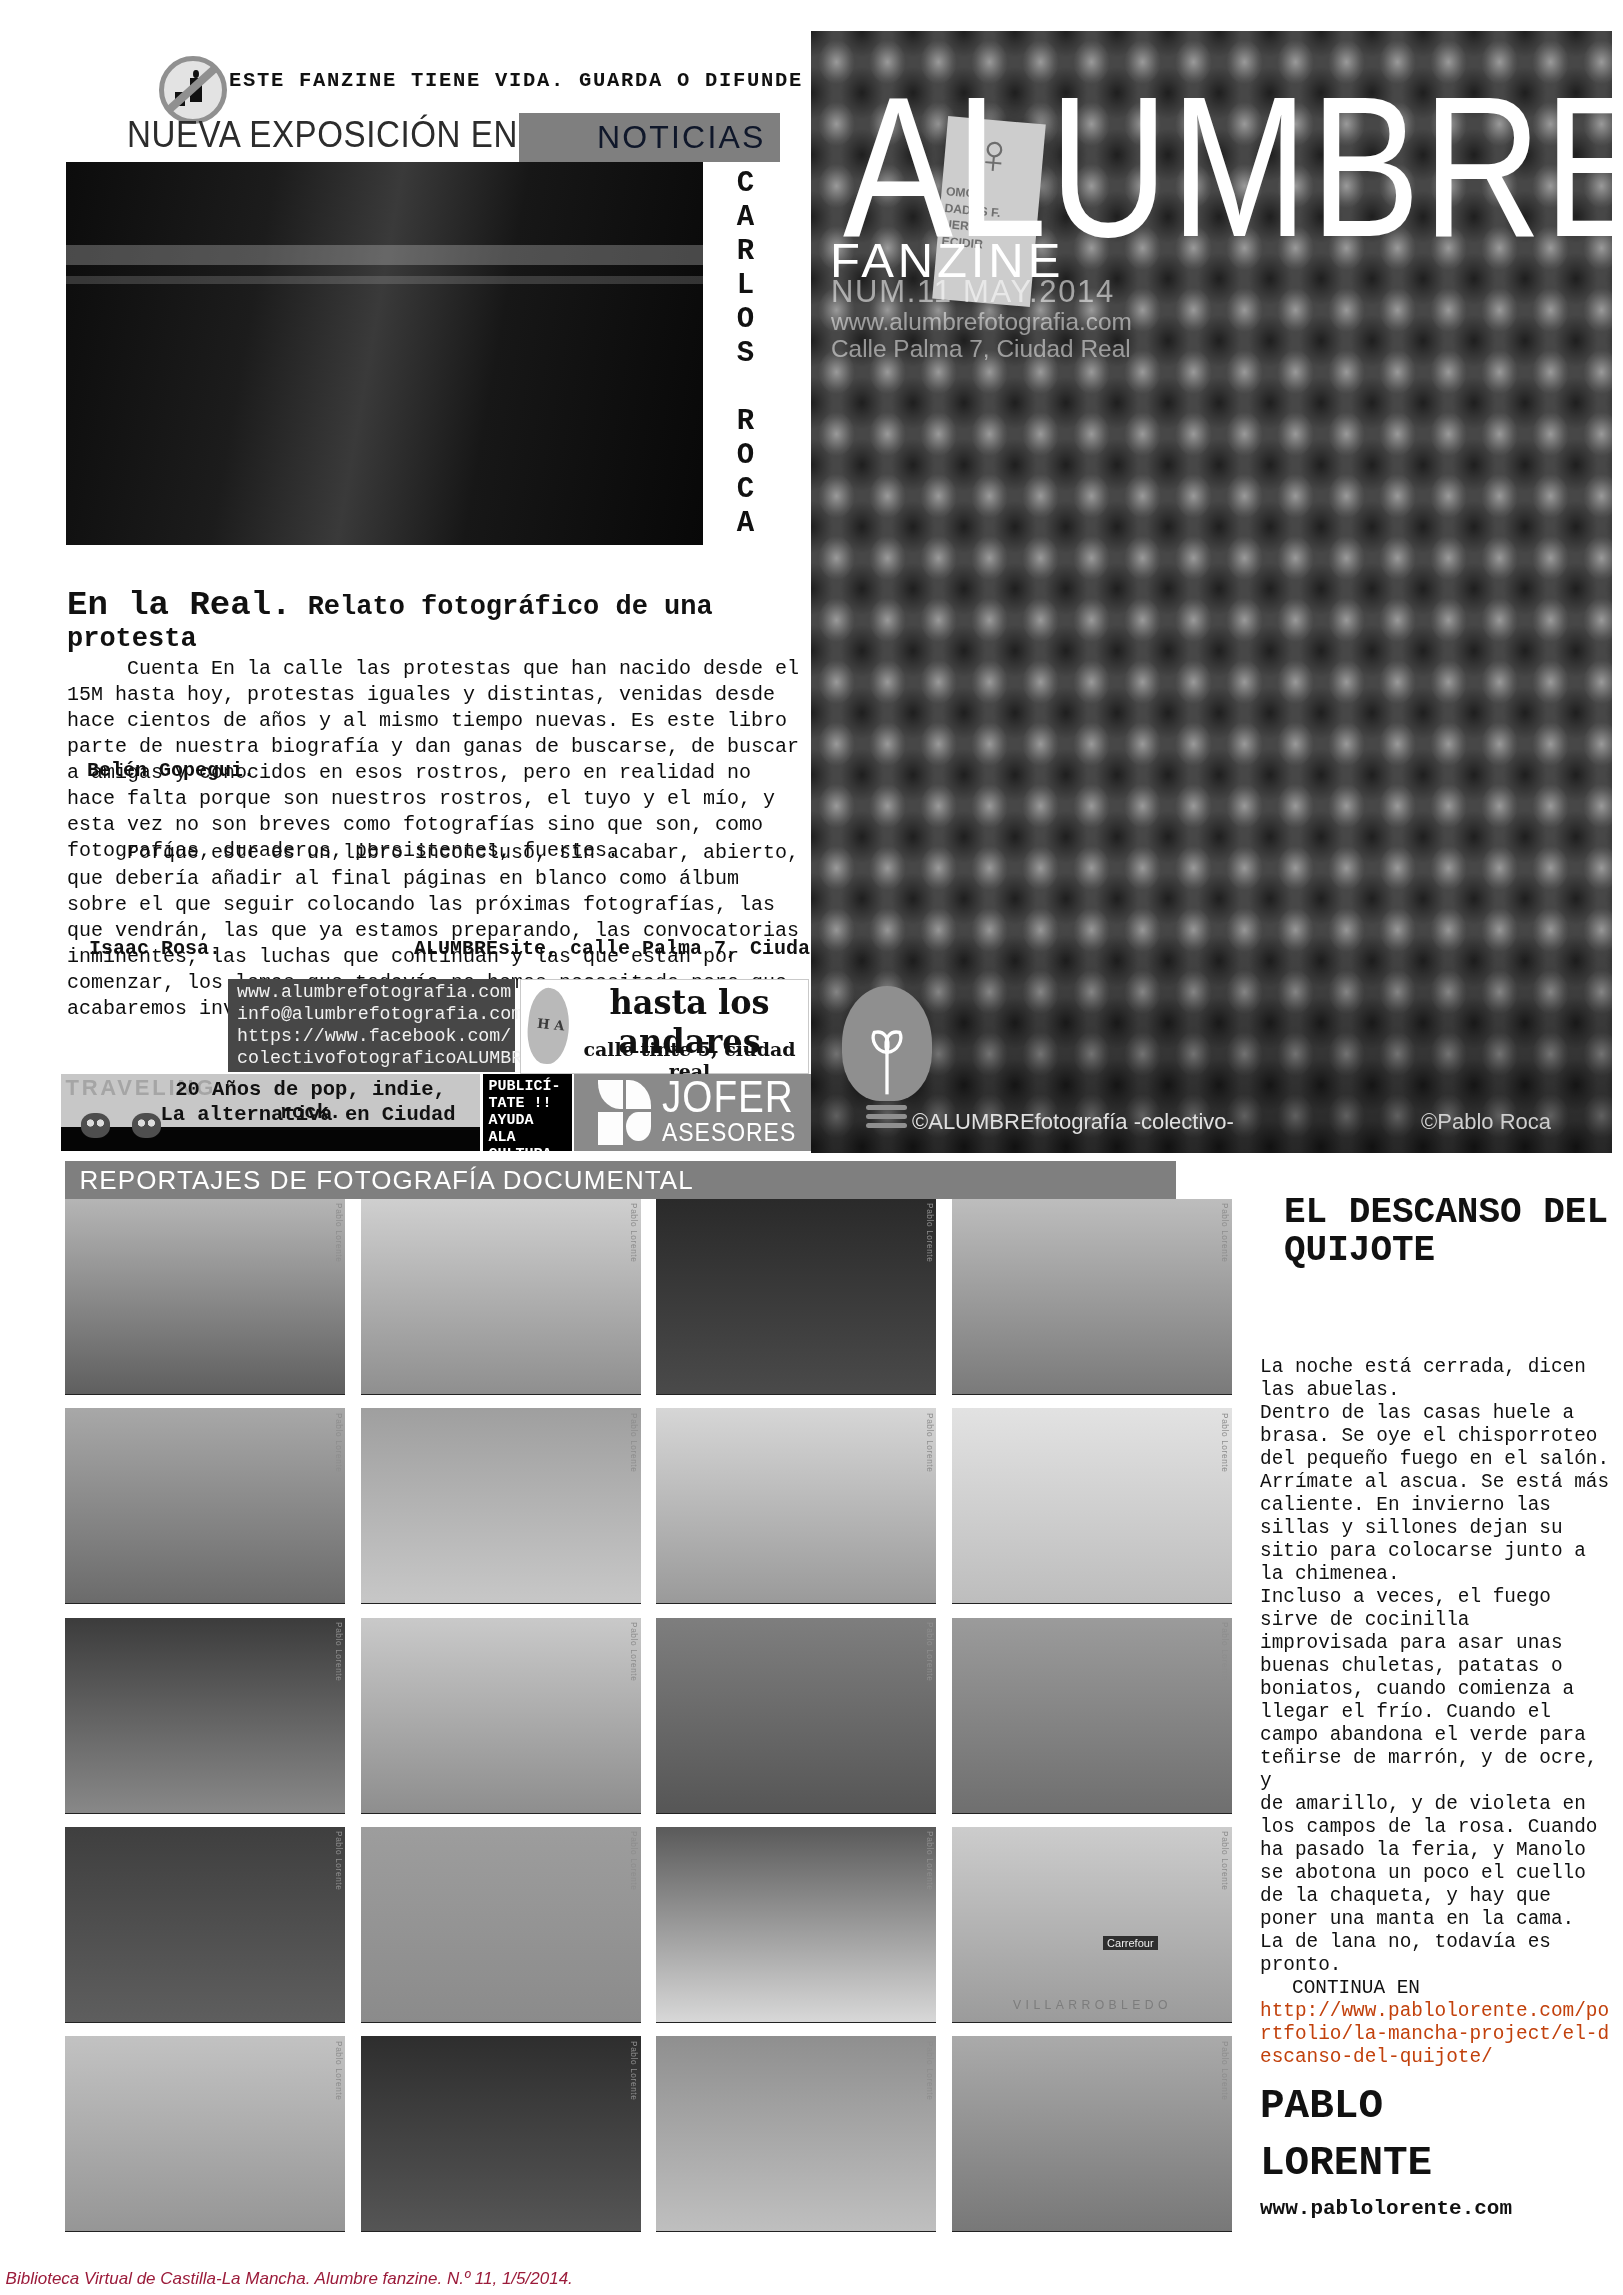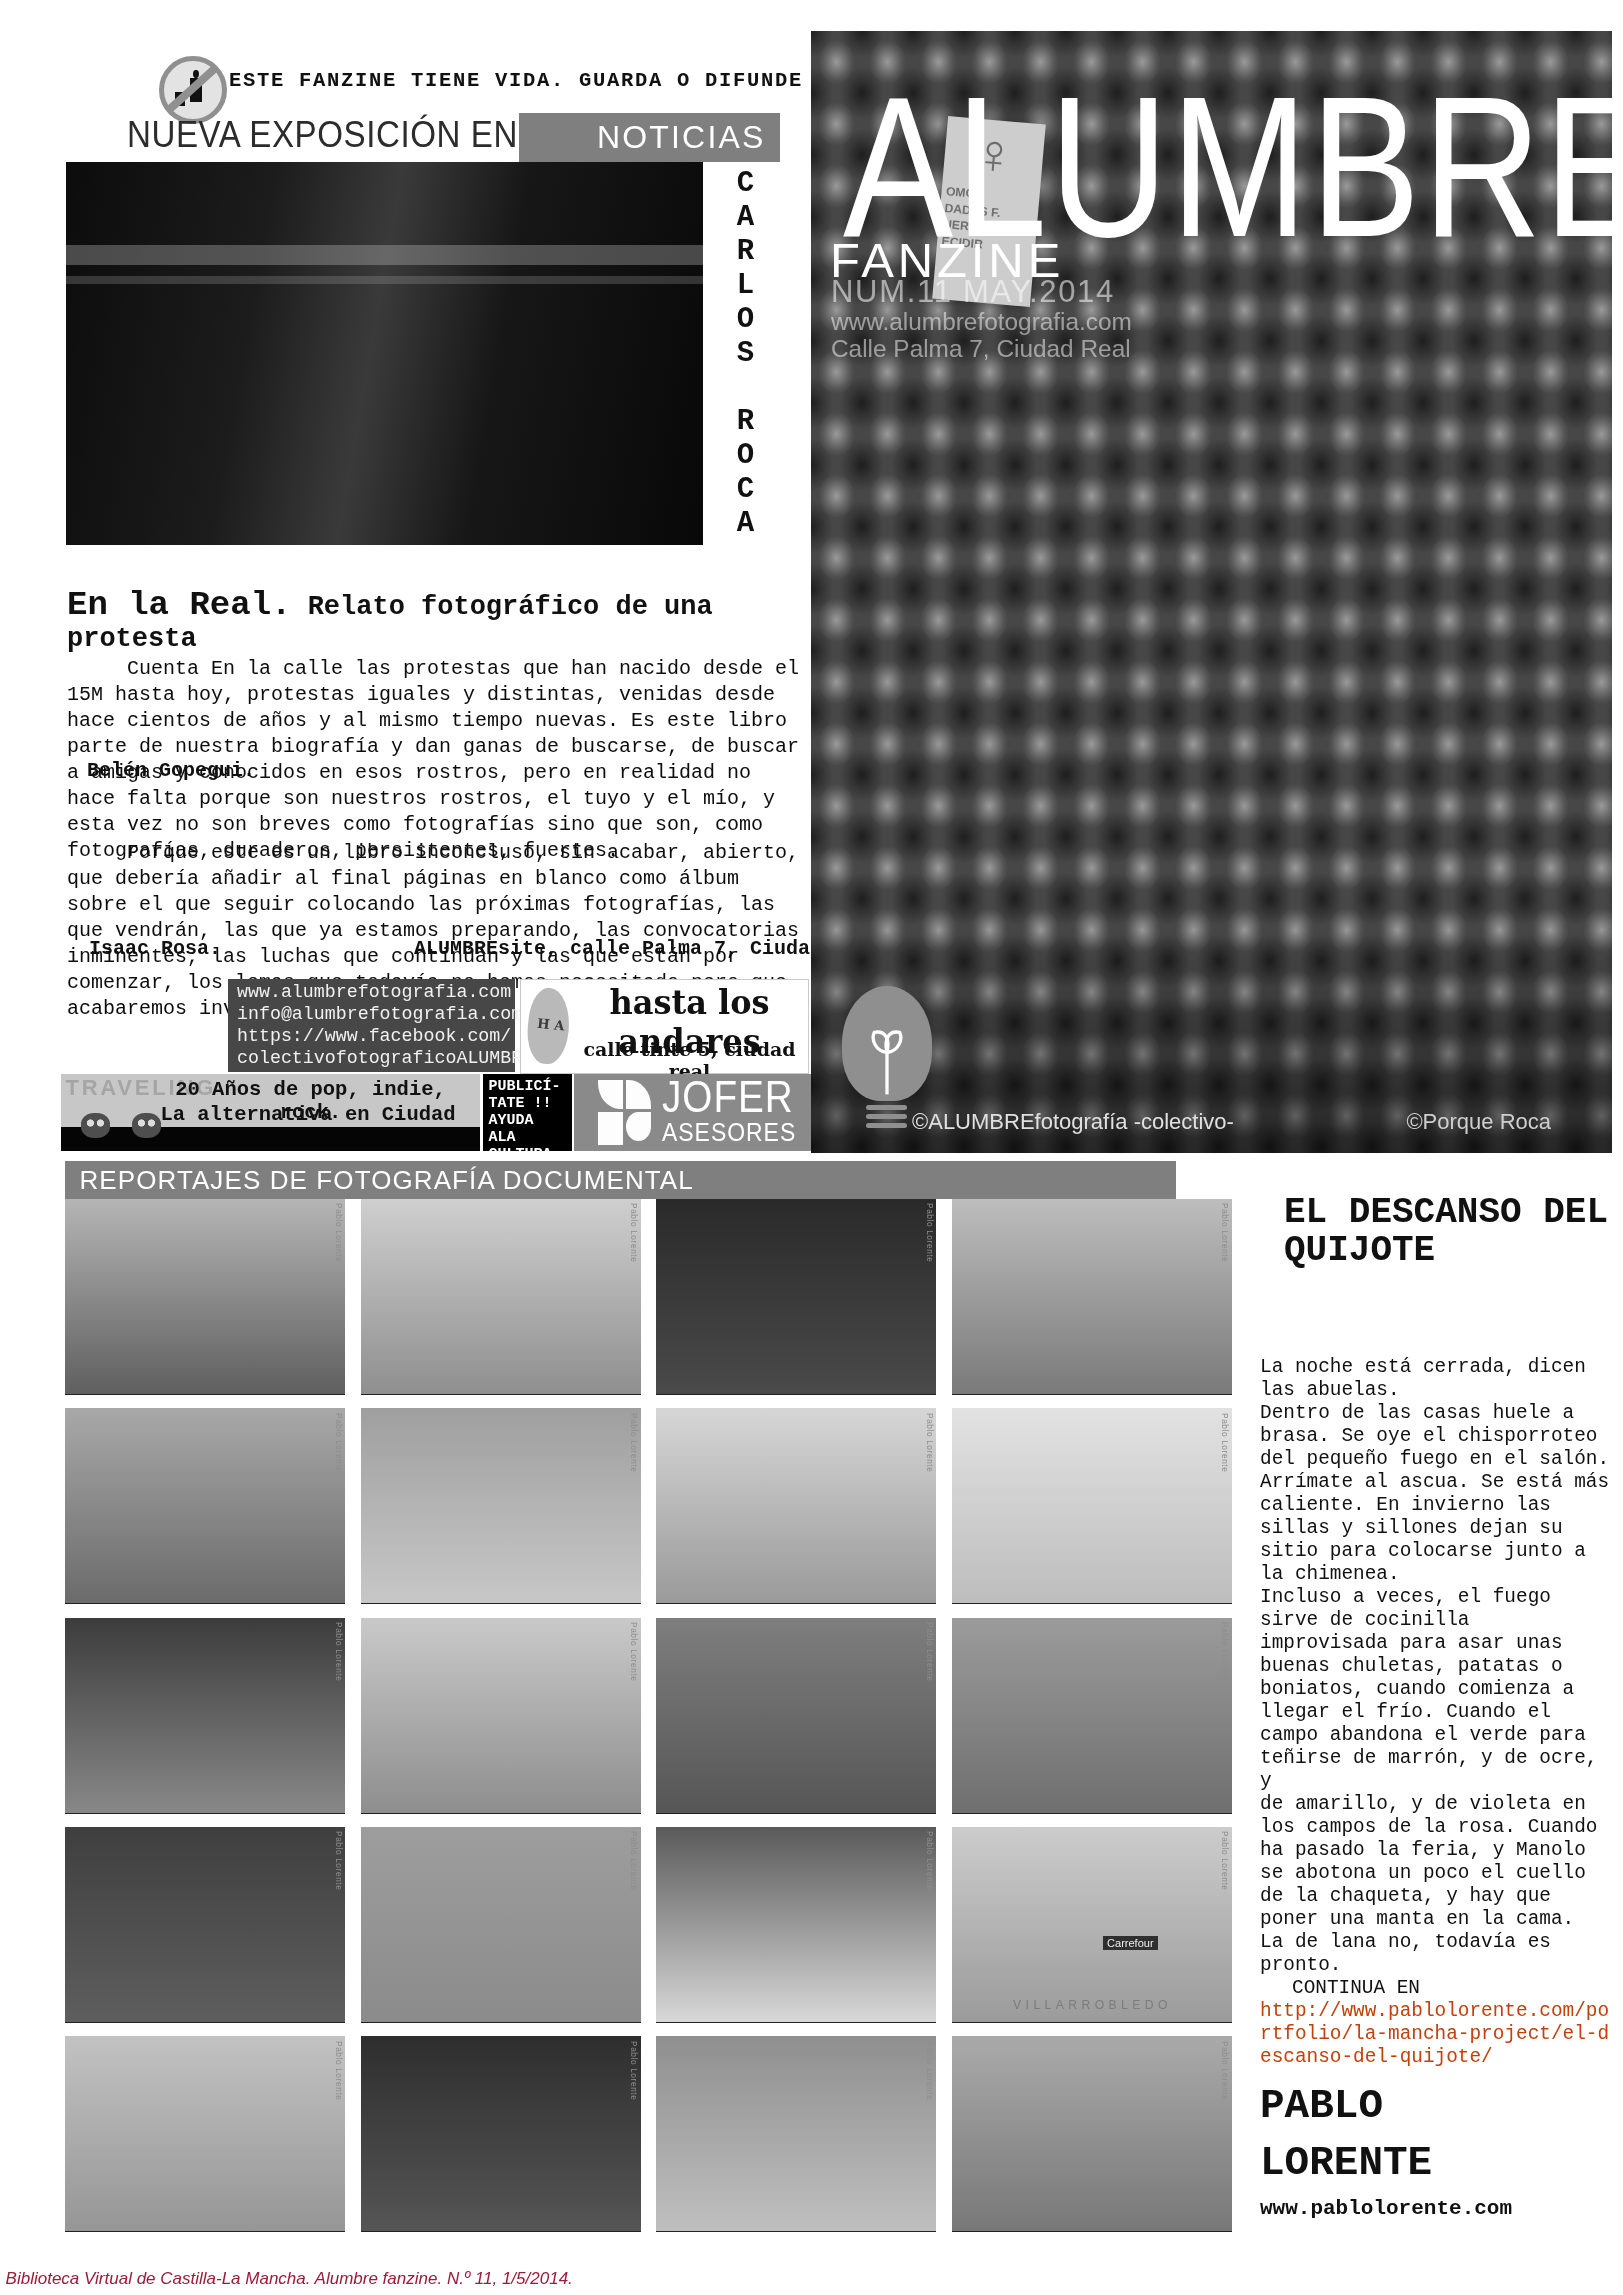"NOTICIAS" #noticias-bar span { color: #ffffff -> #0f172a }
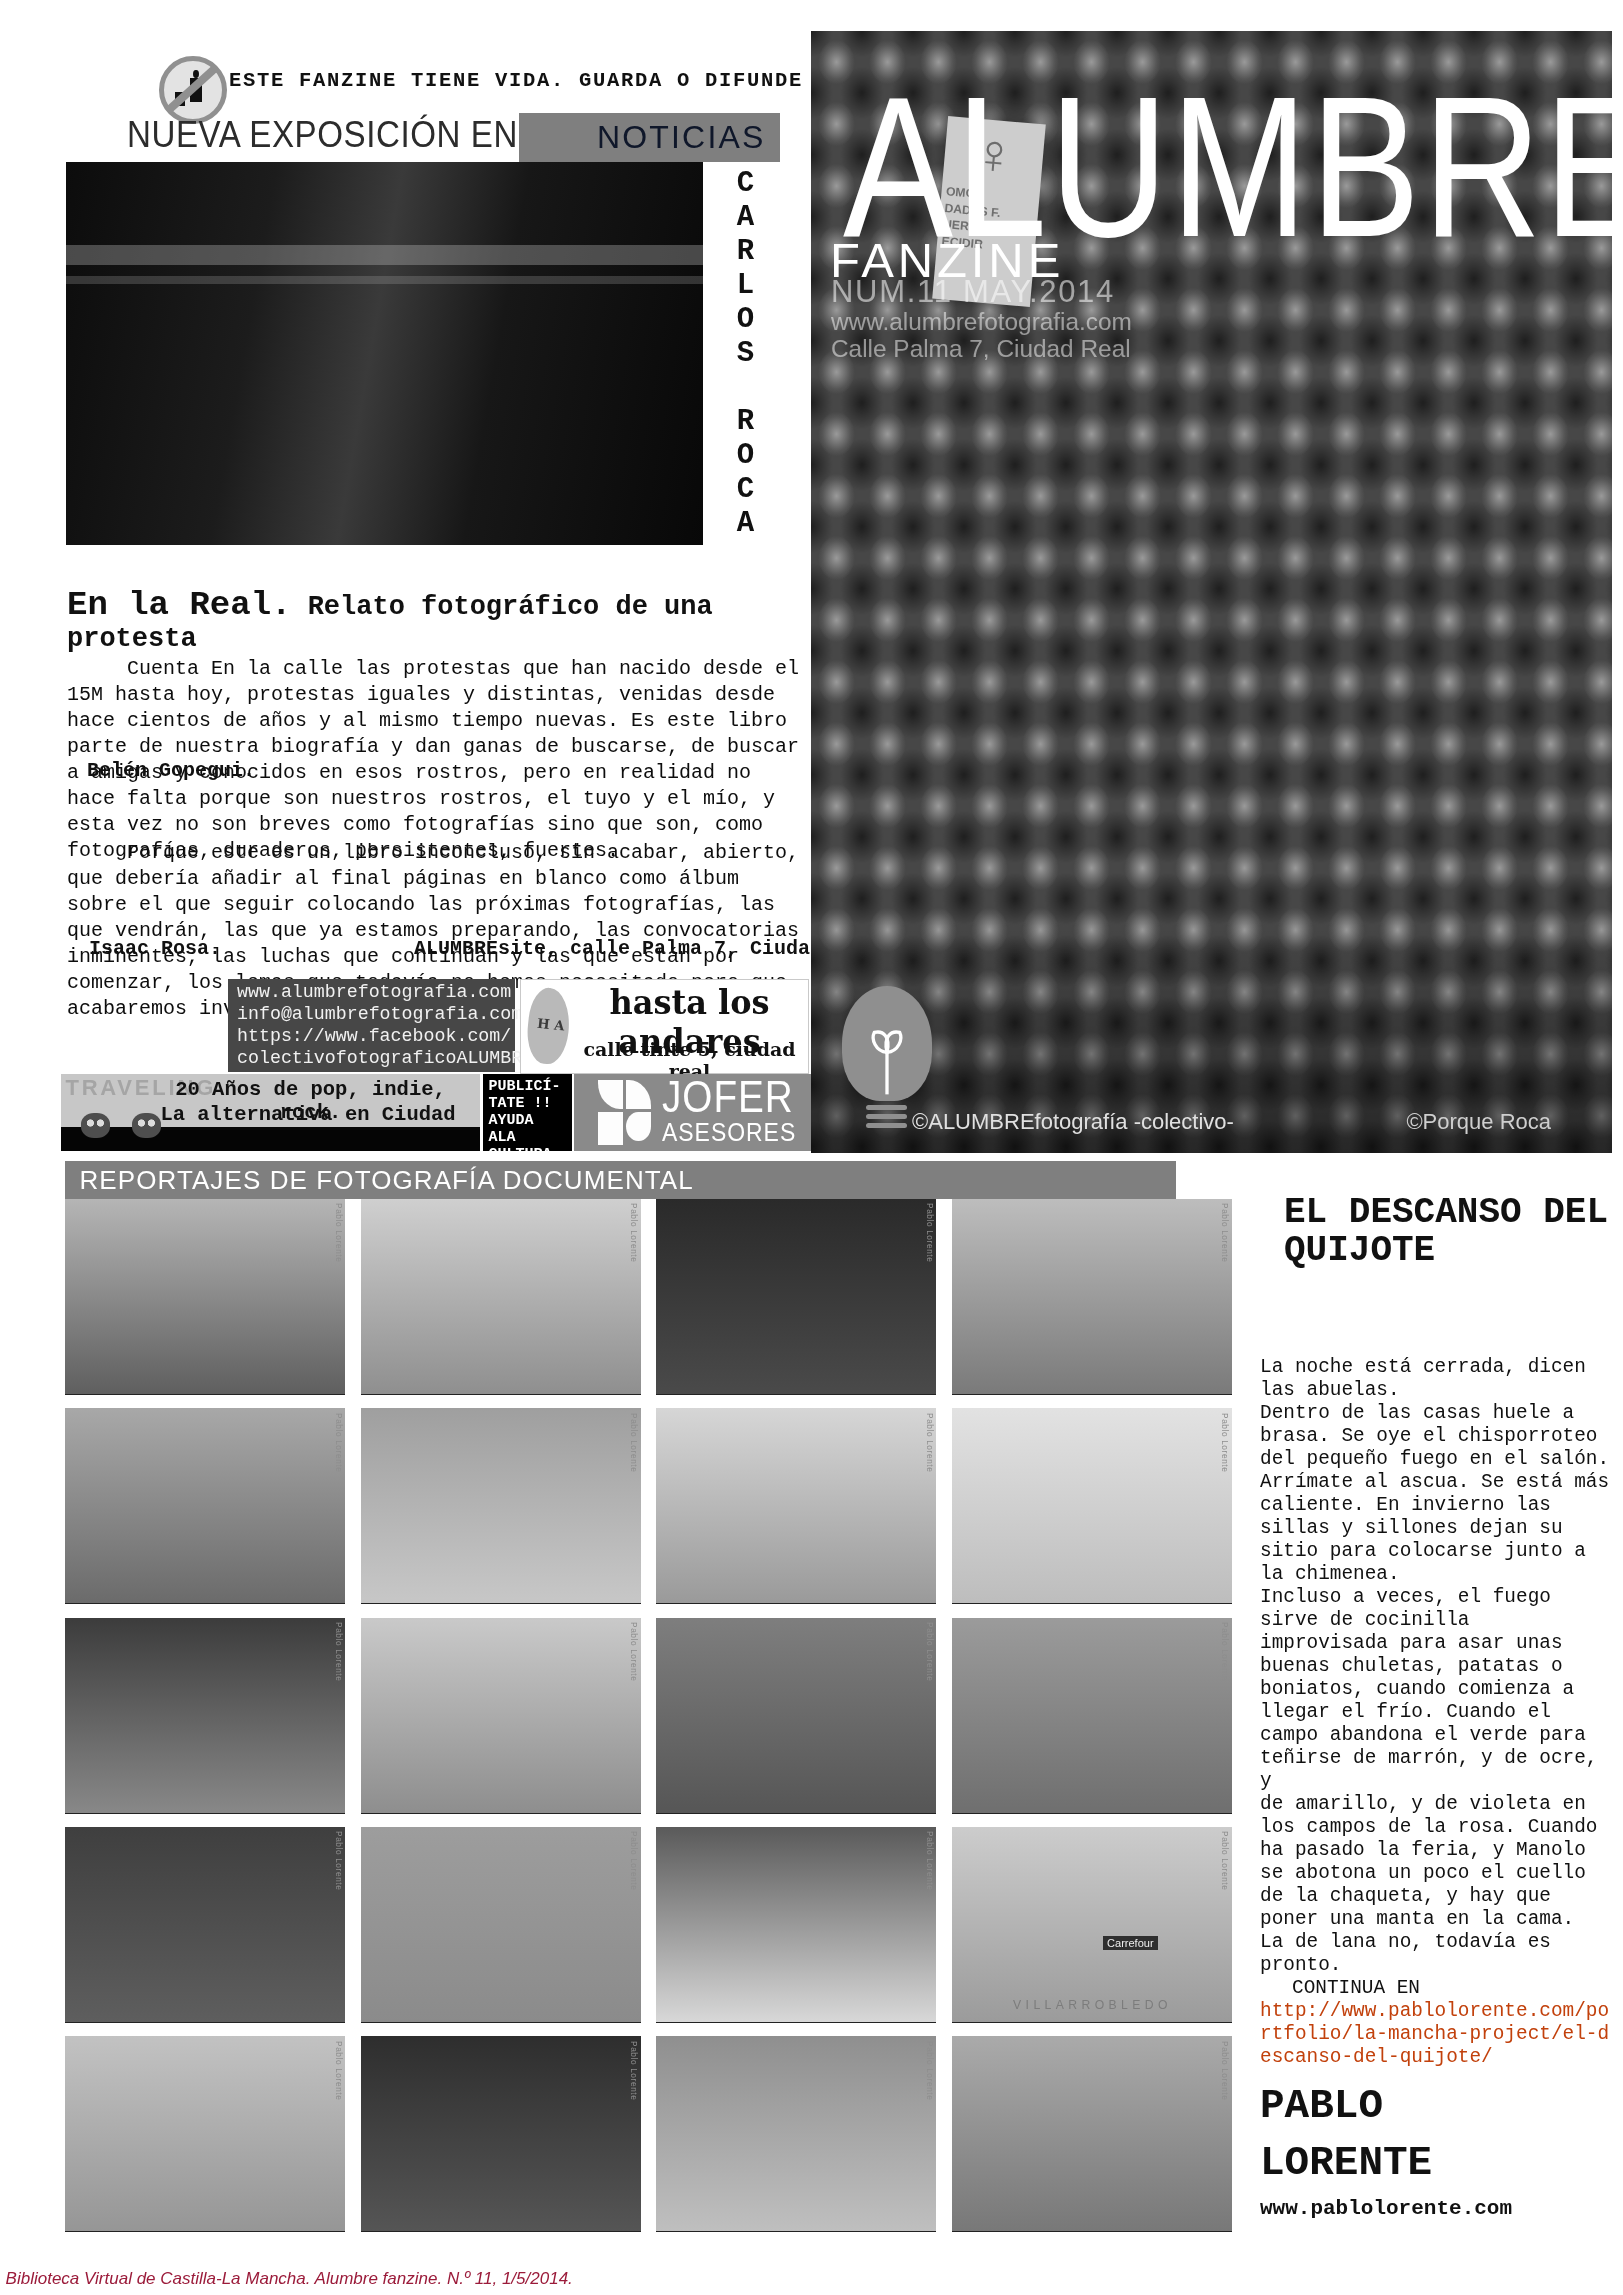"©Porque Roca" div { text: Porque -> Pablo }
